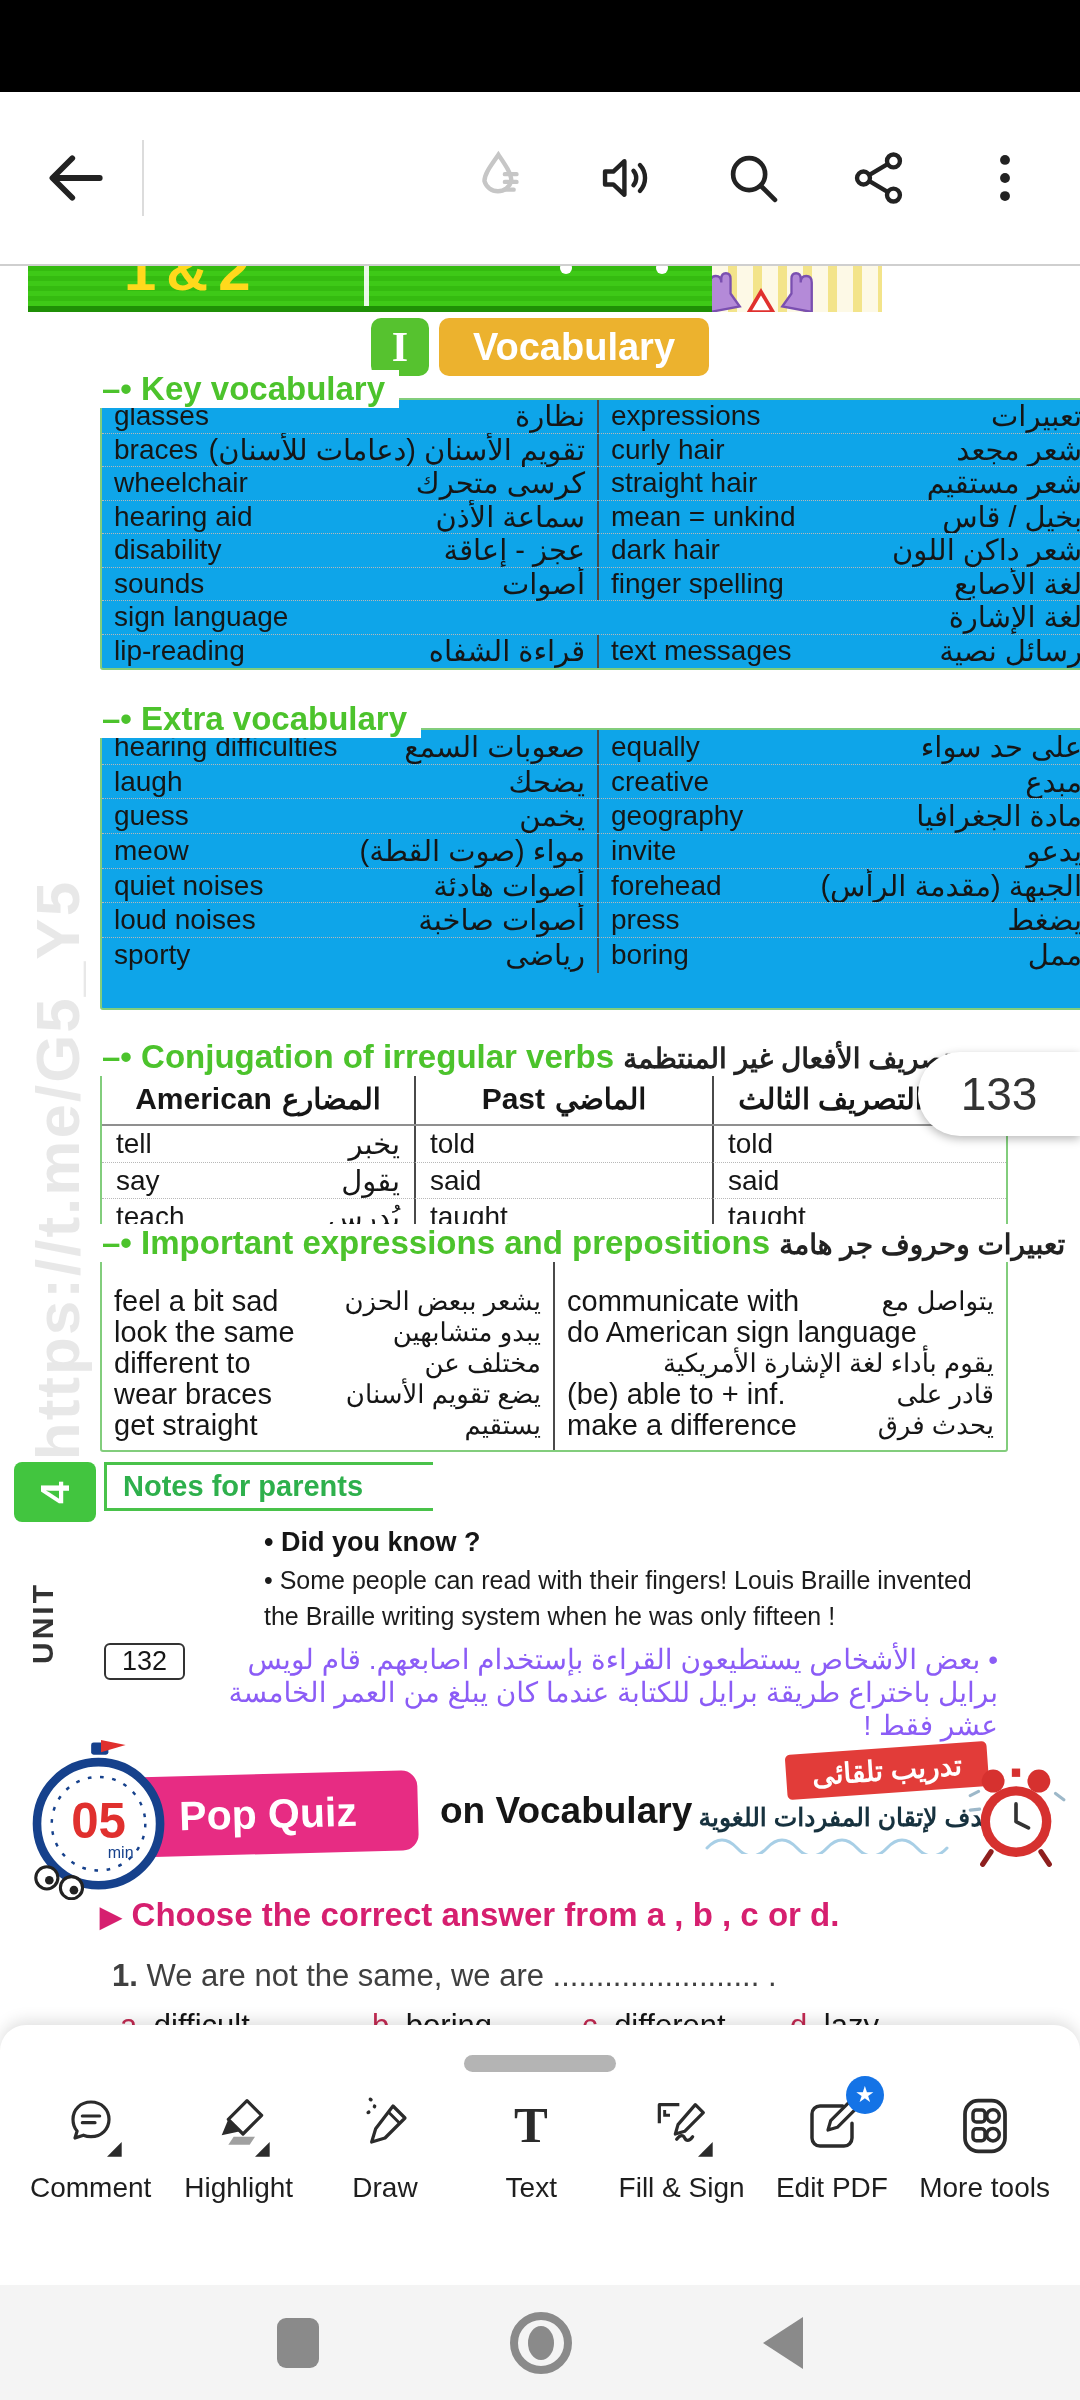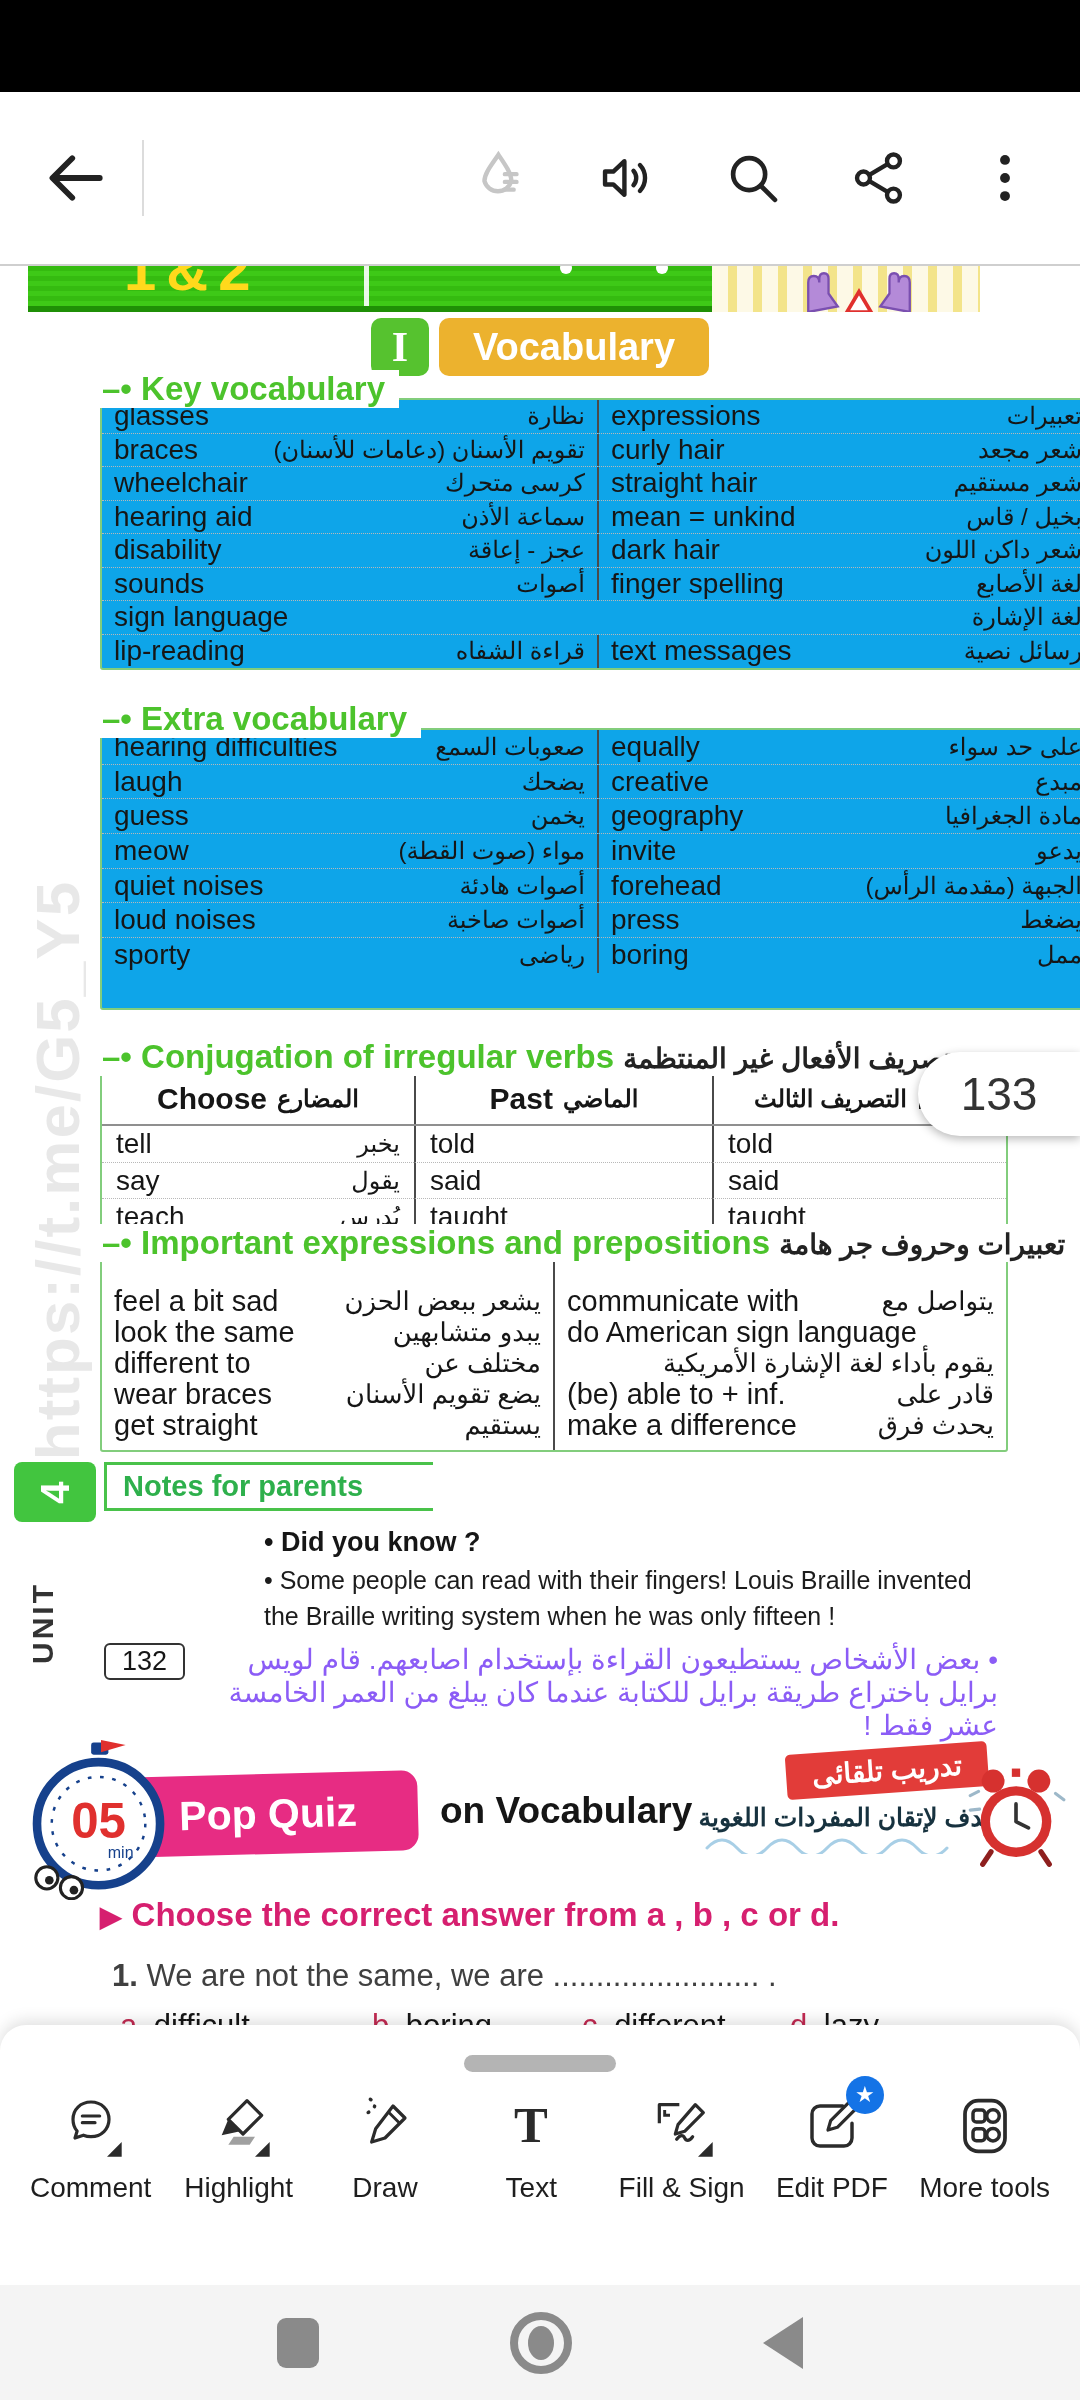"1&2" .banner { width: 952px -> 854px }
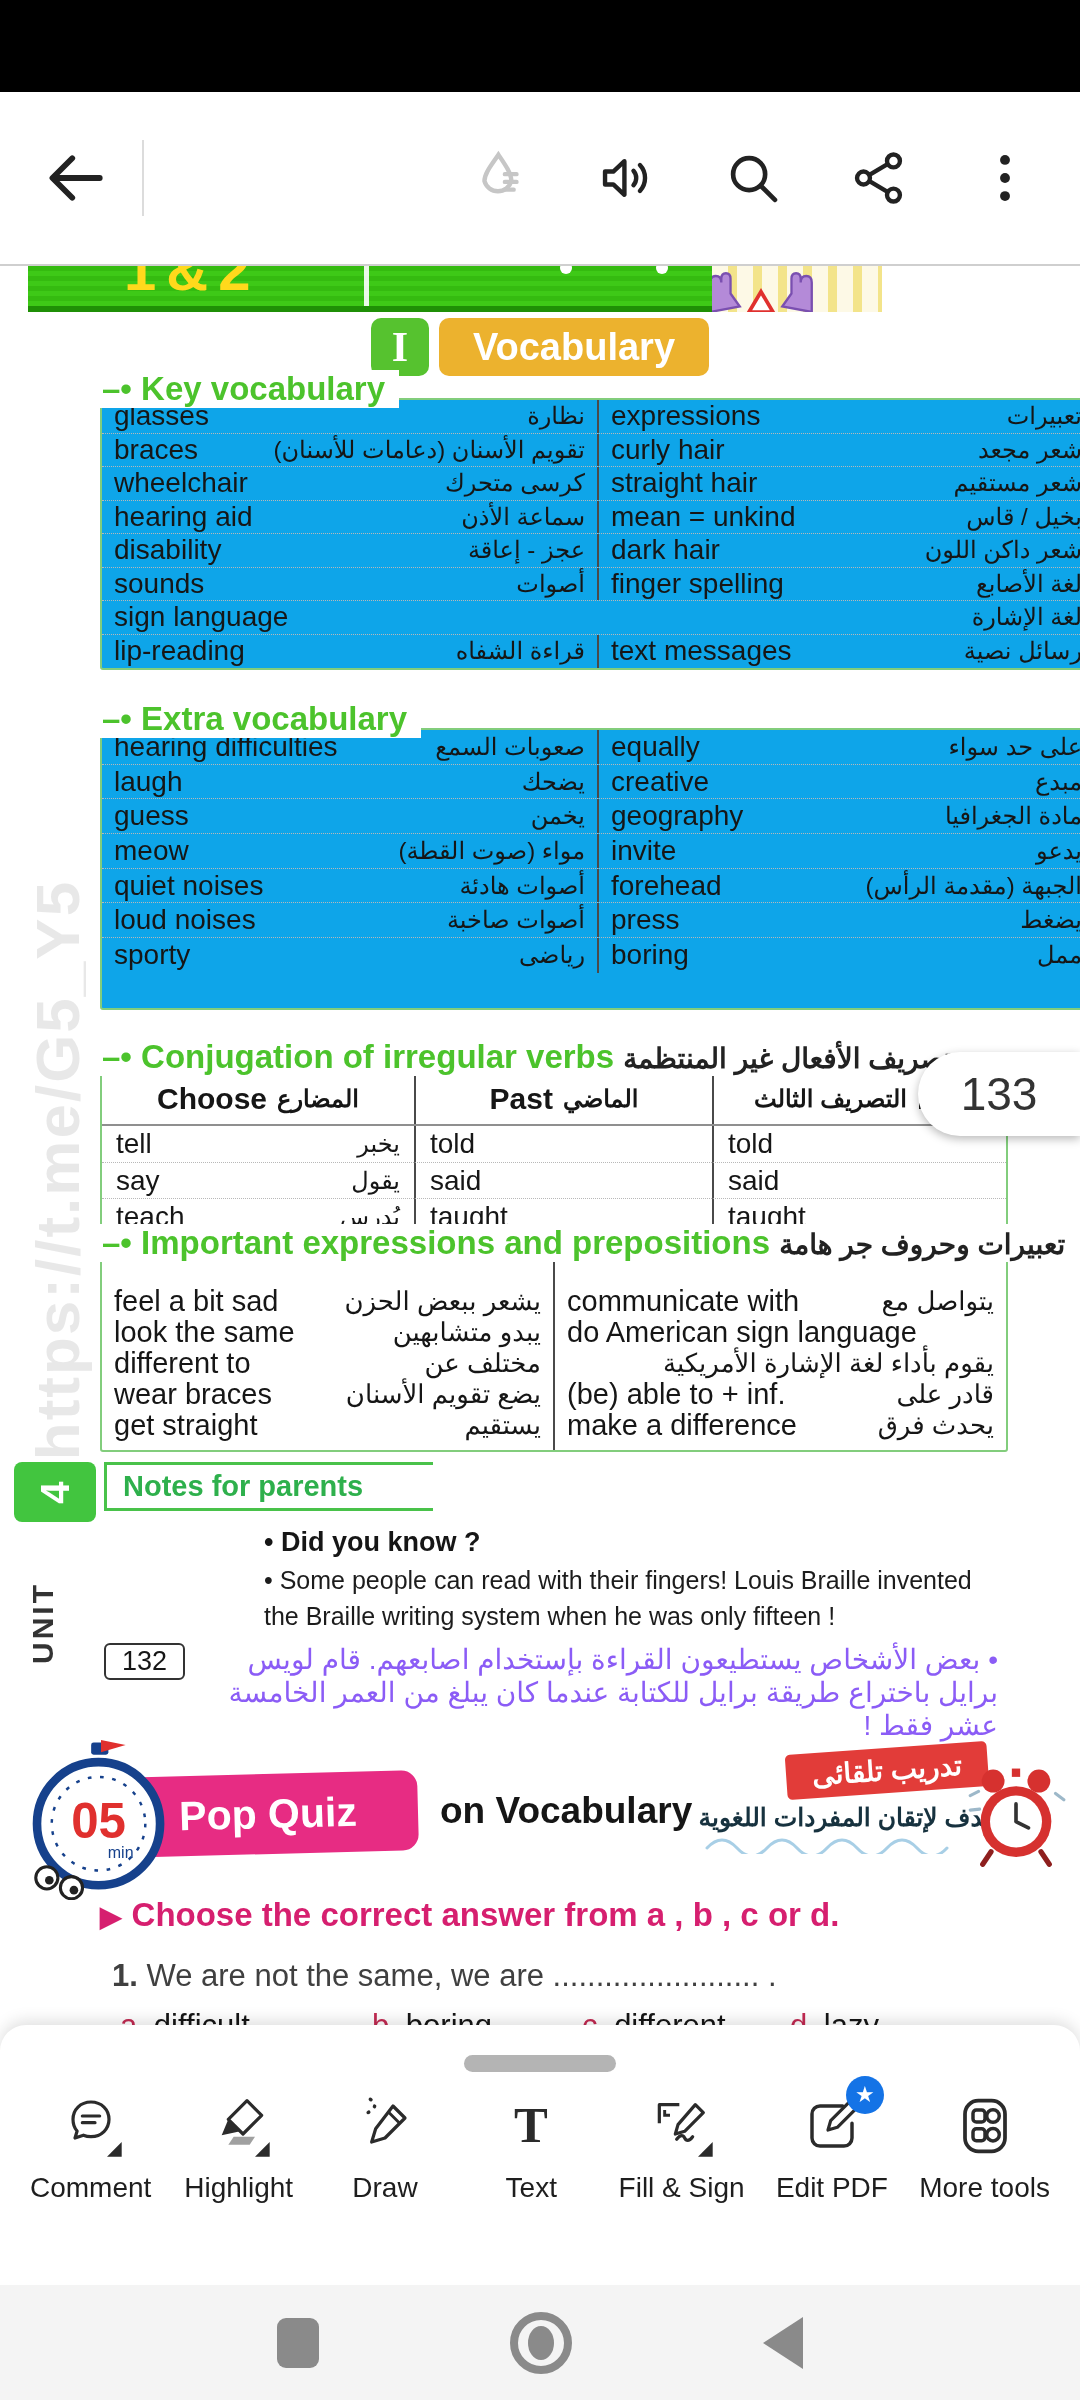"نظارة" .arz { font-size: 24px -> 29px }
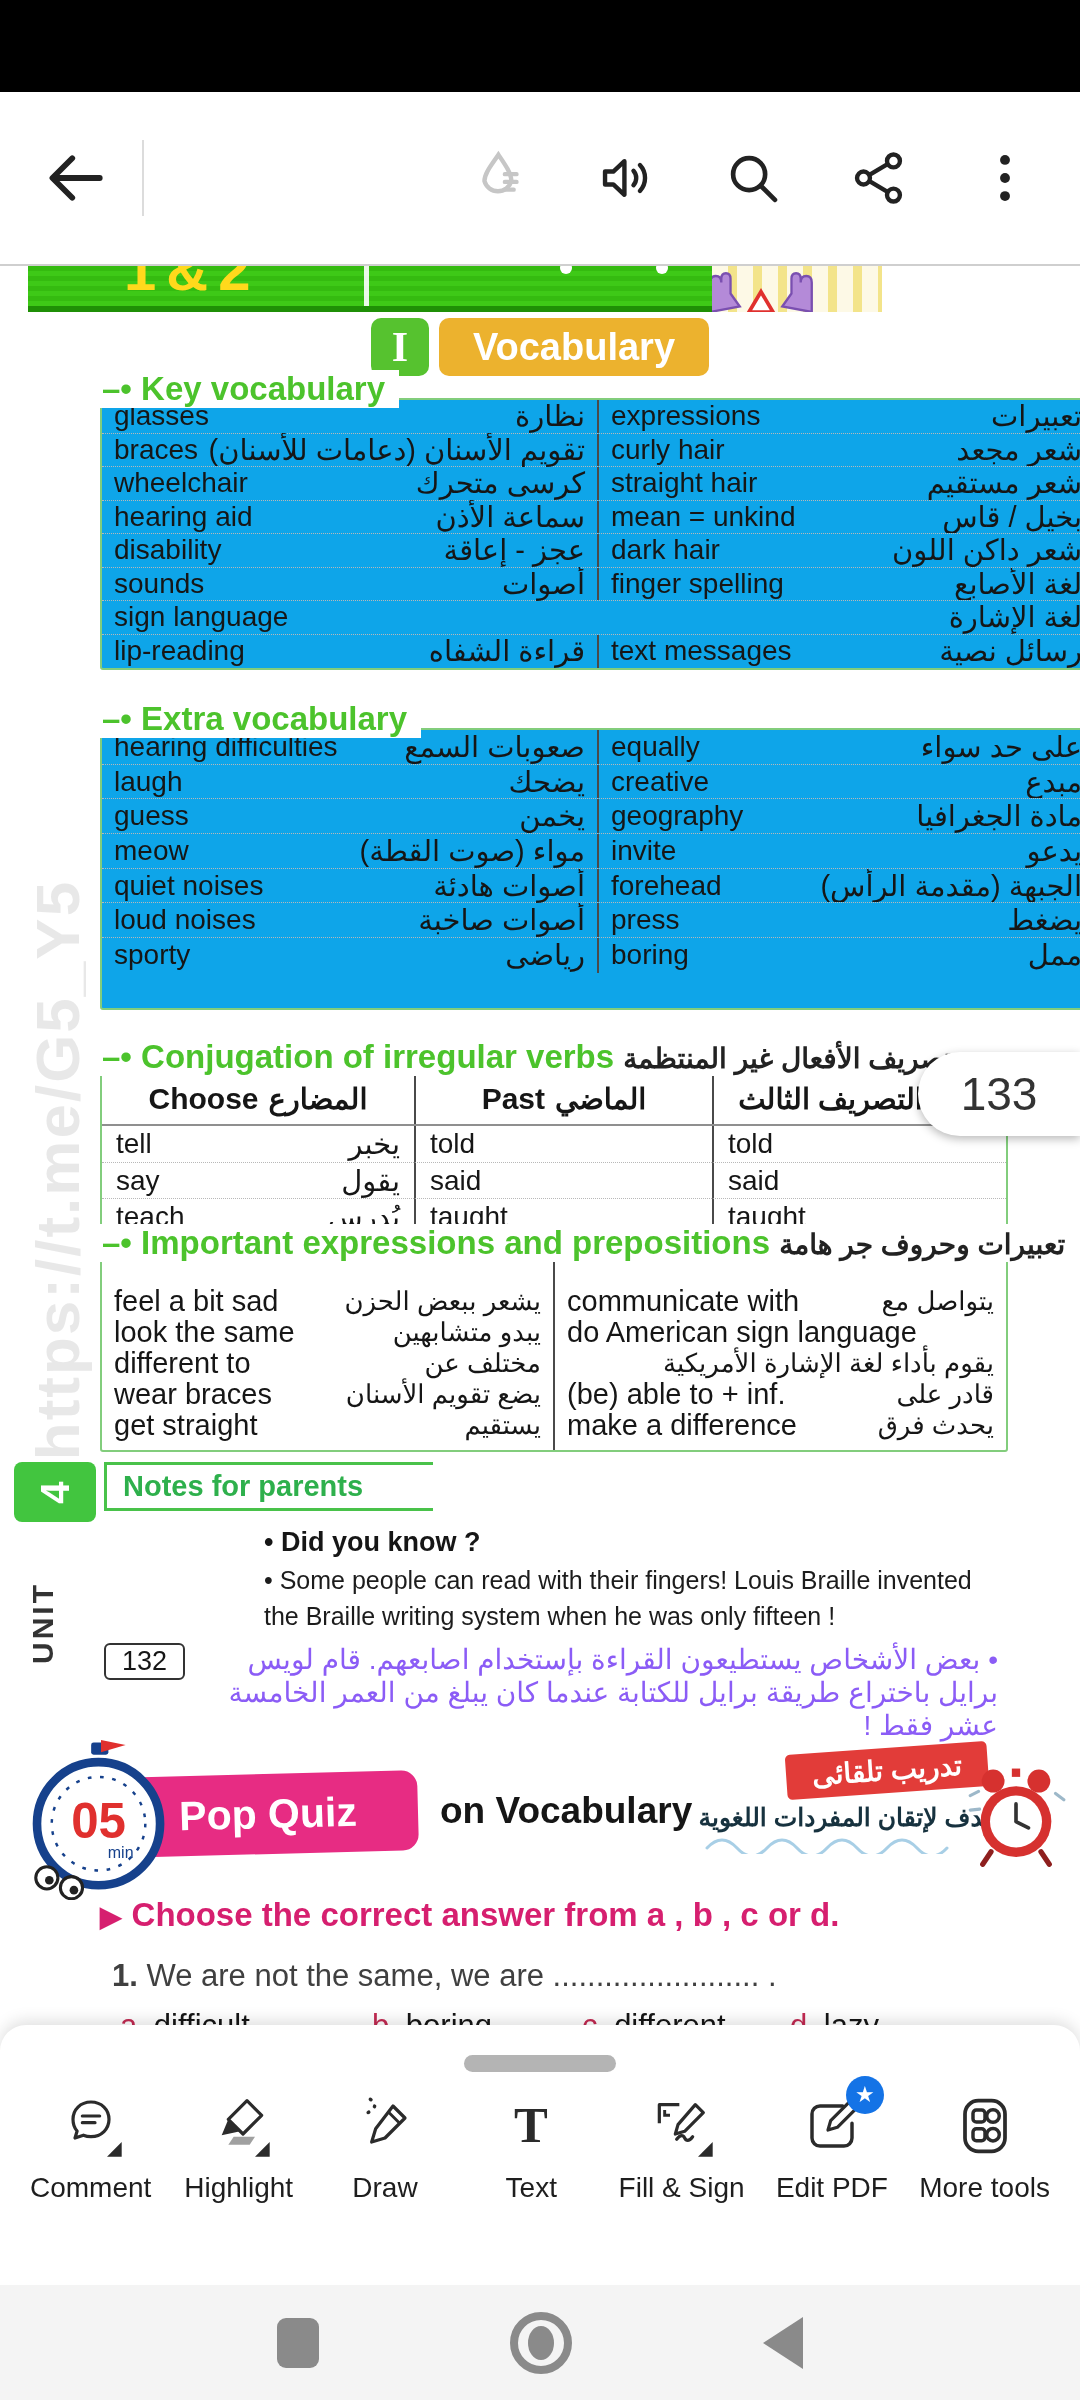"Choose" span.en { text: Choose -> American }
